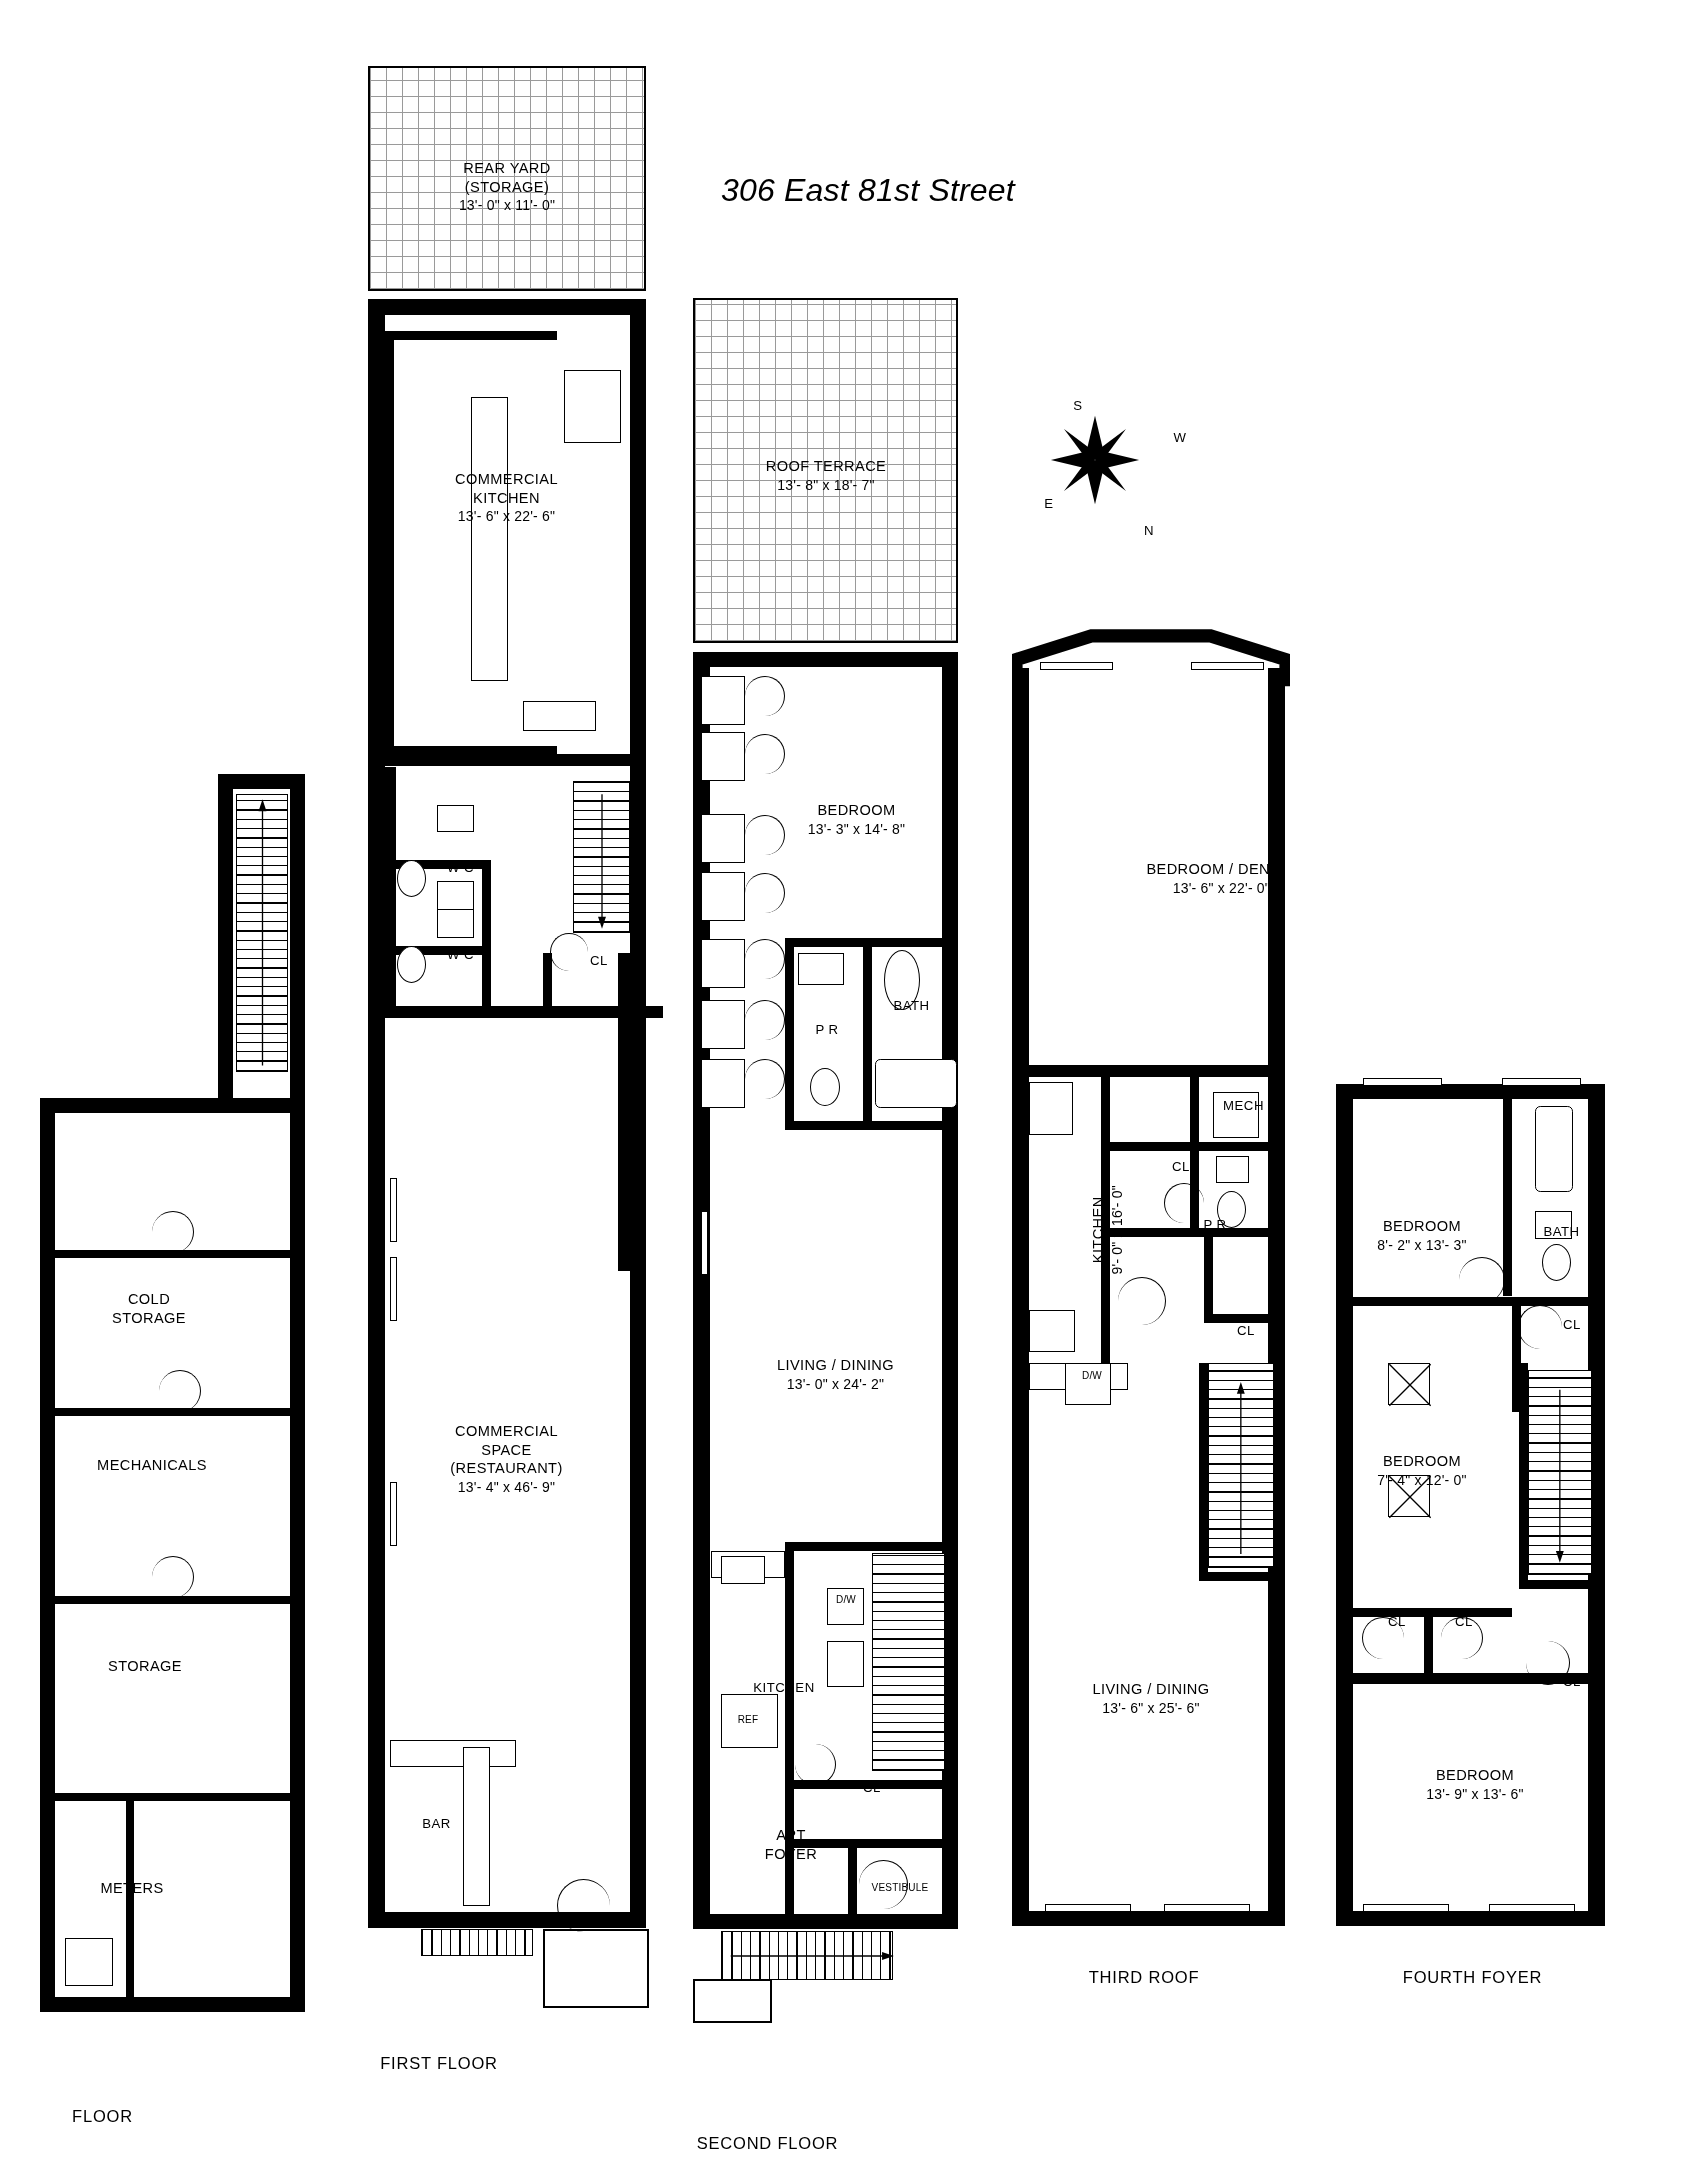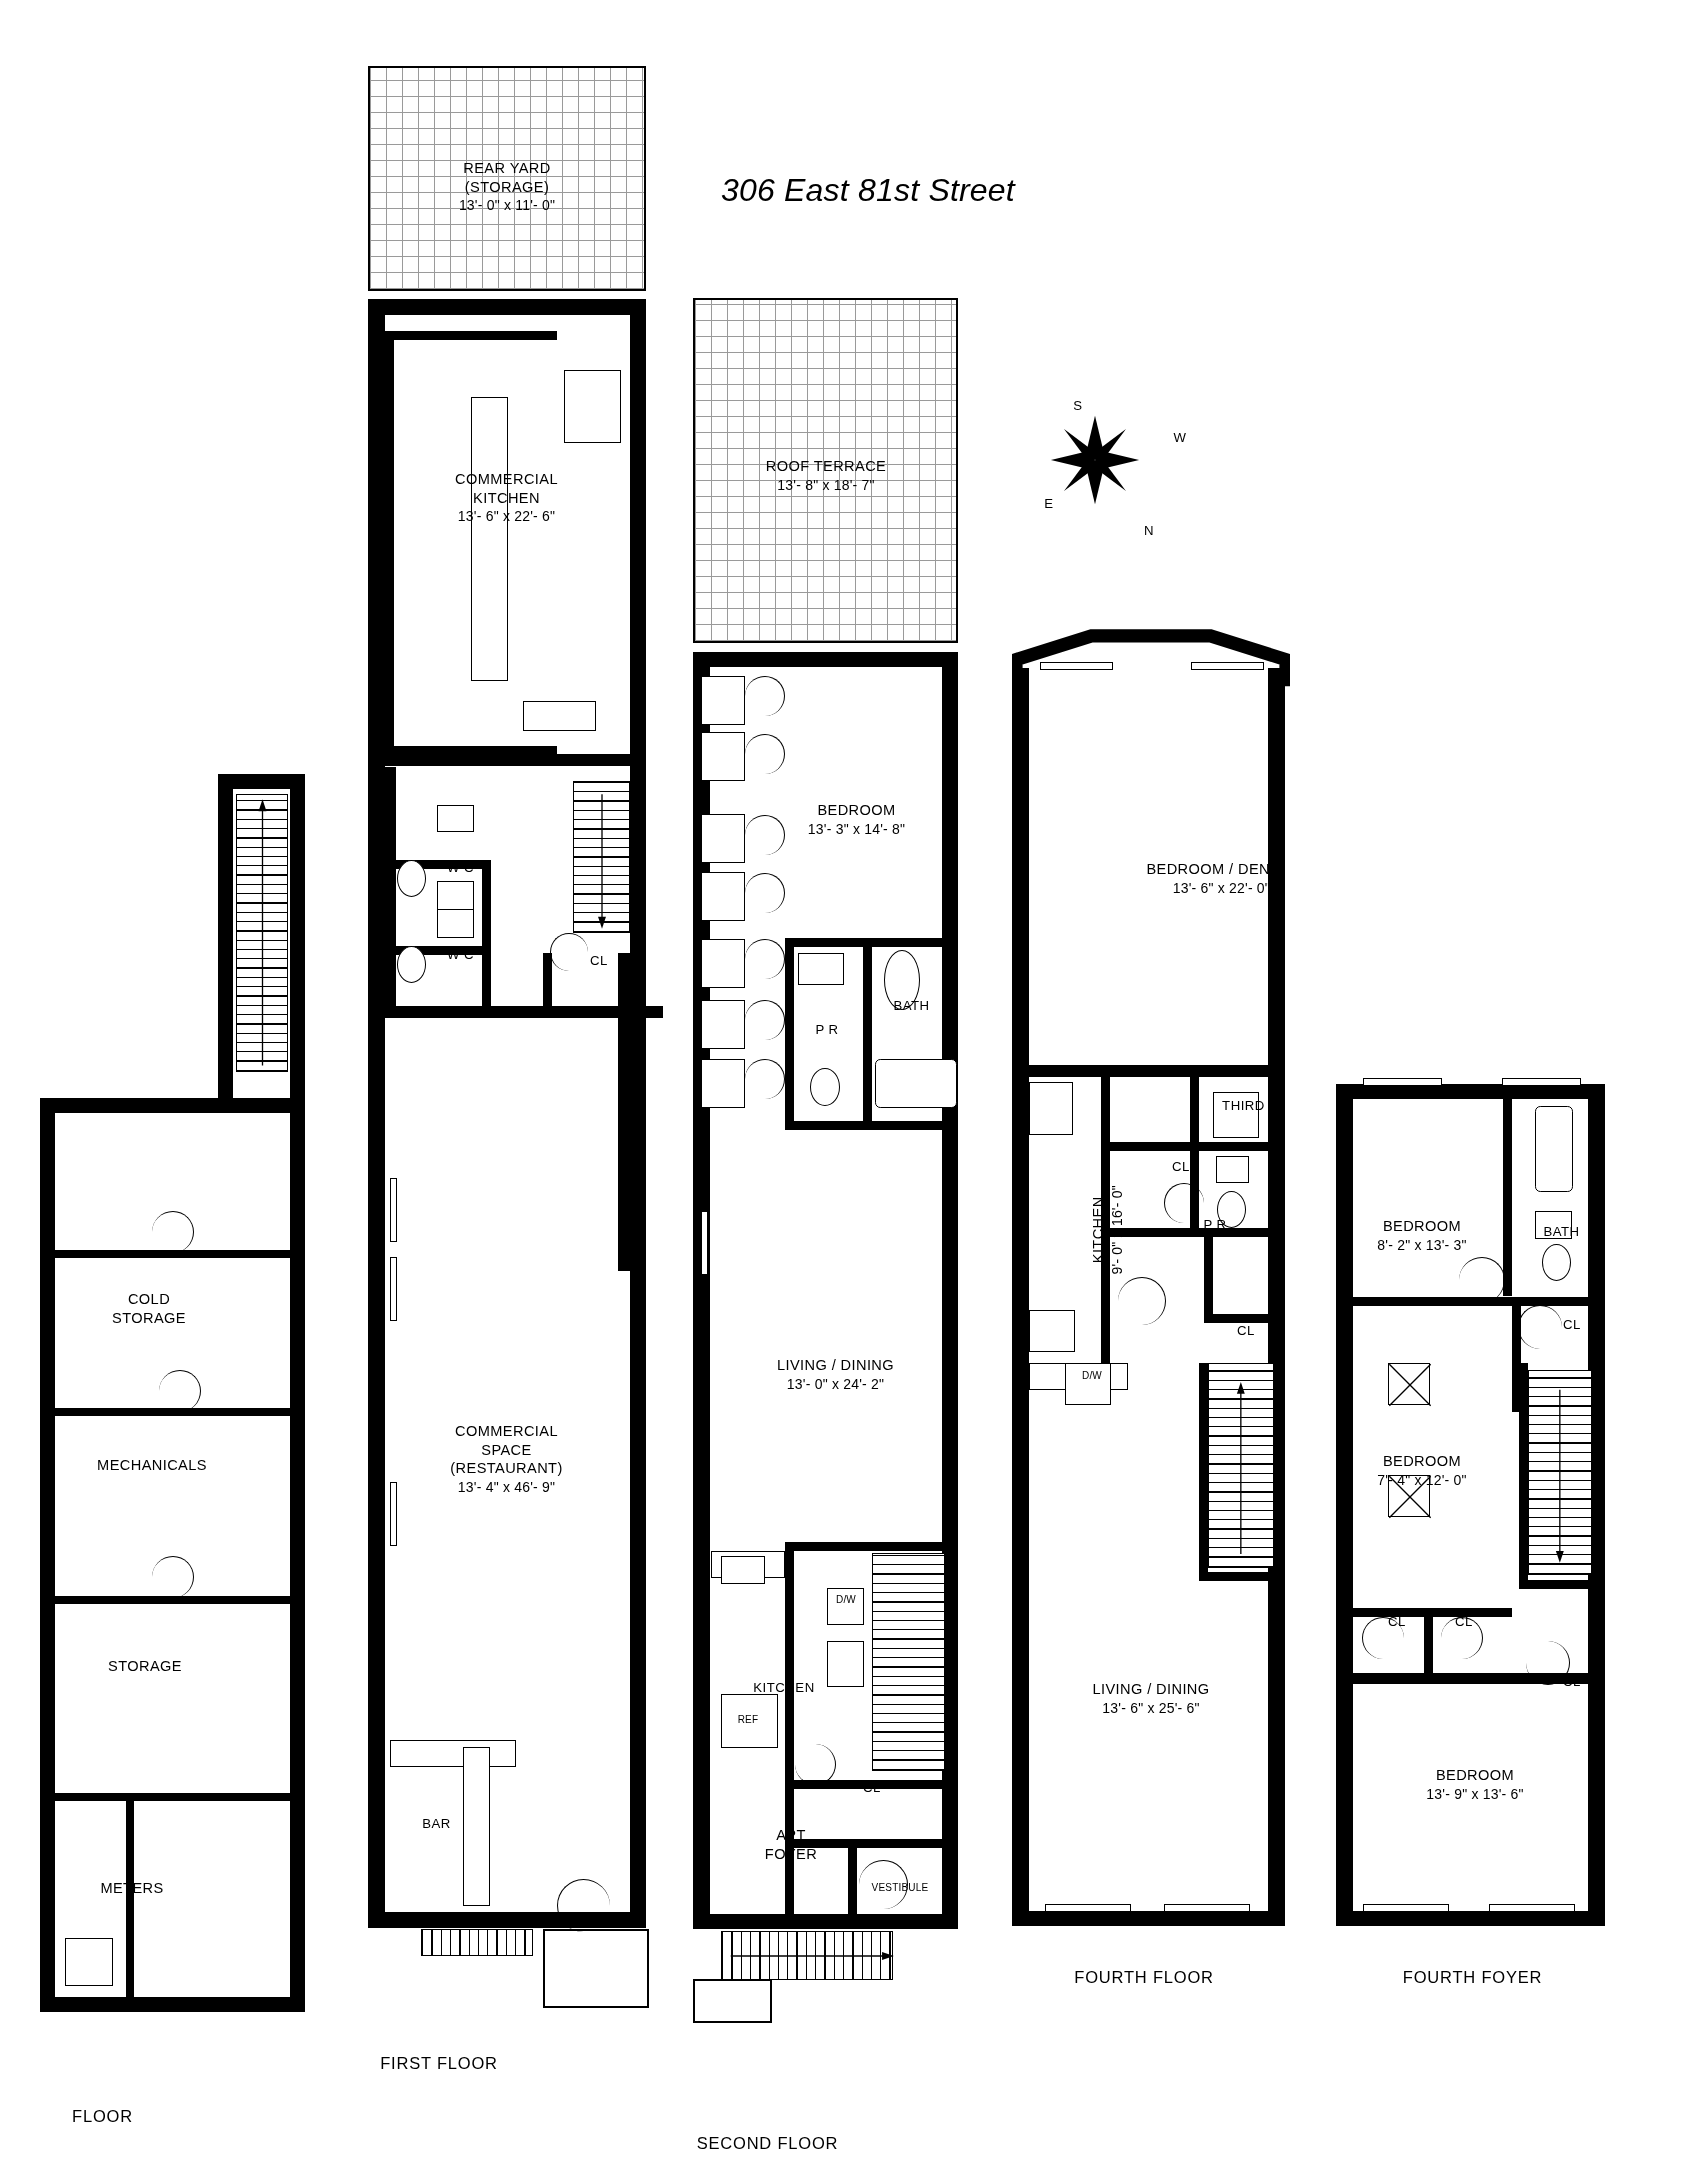"THIRD" div.lbl { text: THIRD -> MECH }
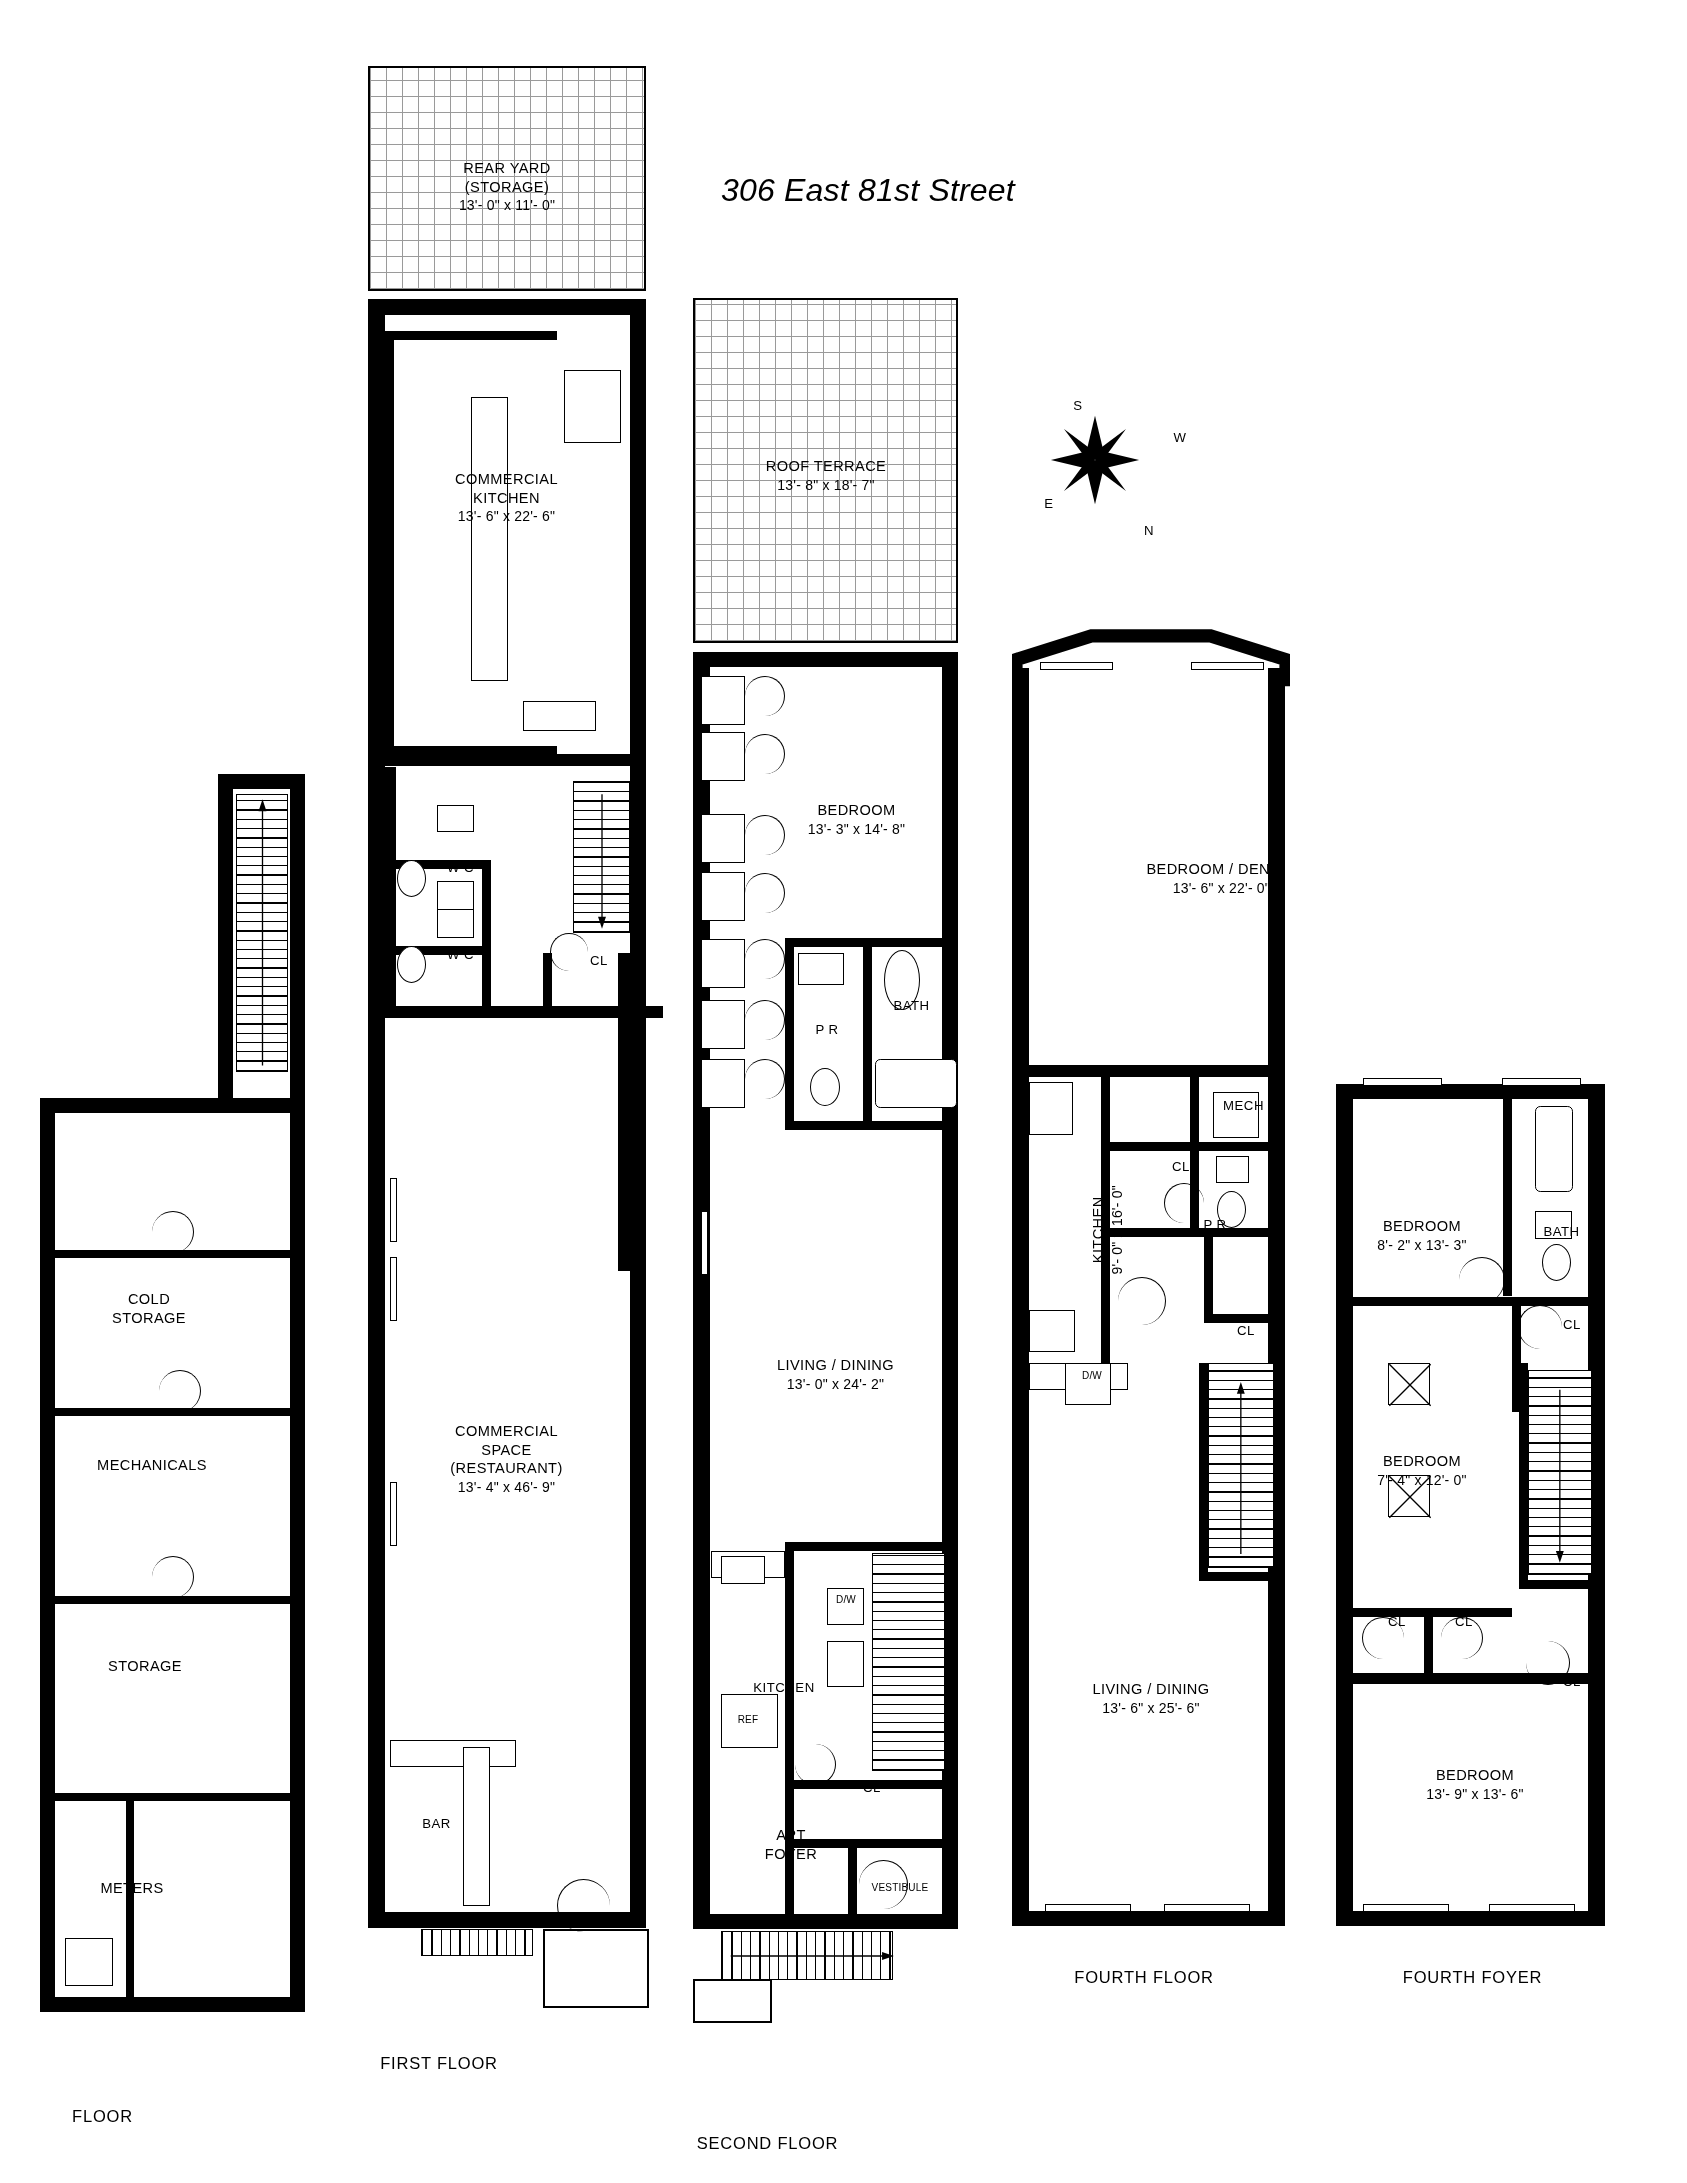"FOURTH FLOOR" div.floorlbl { text: FOURTH FLOOR -> THIRD ROOF }
